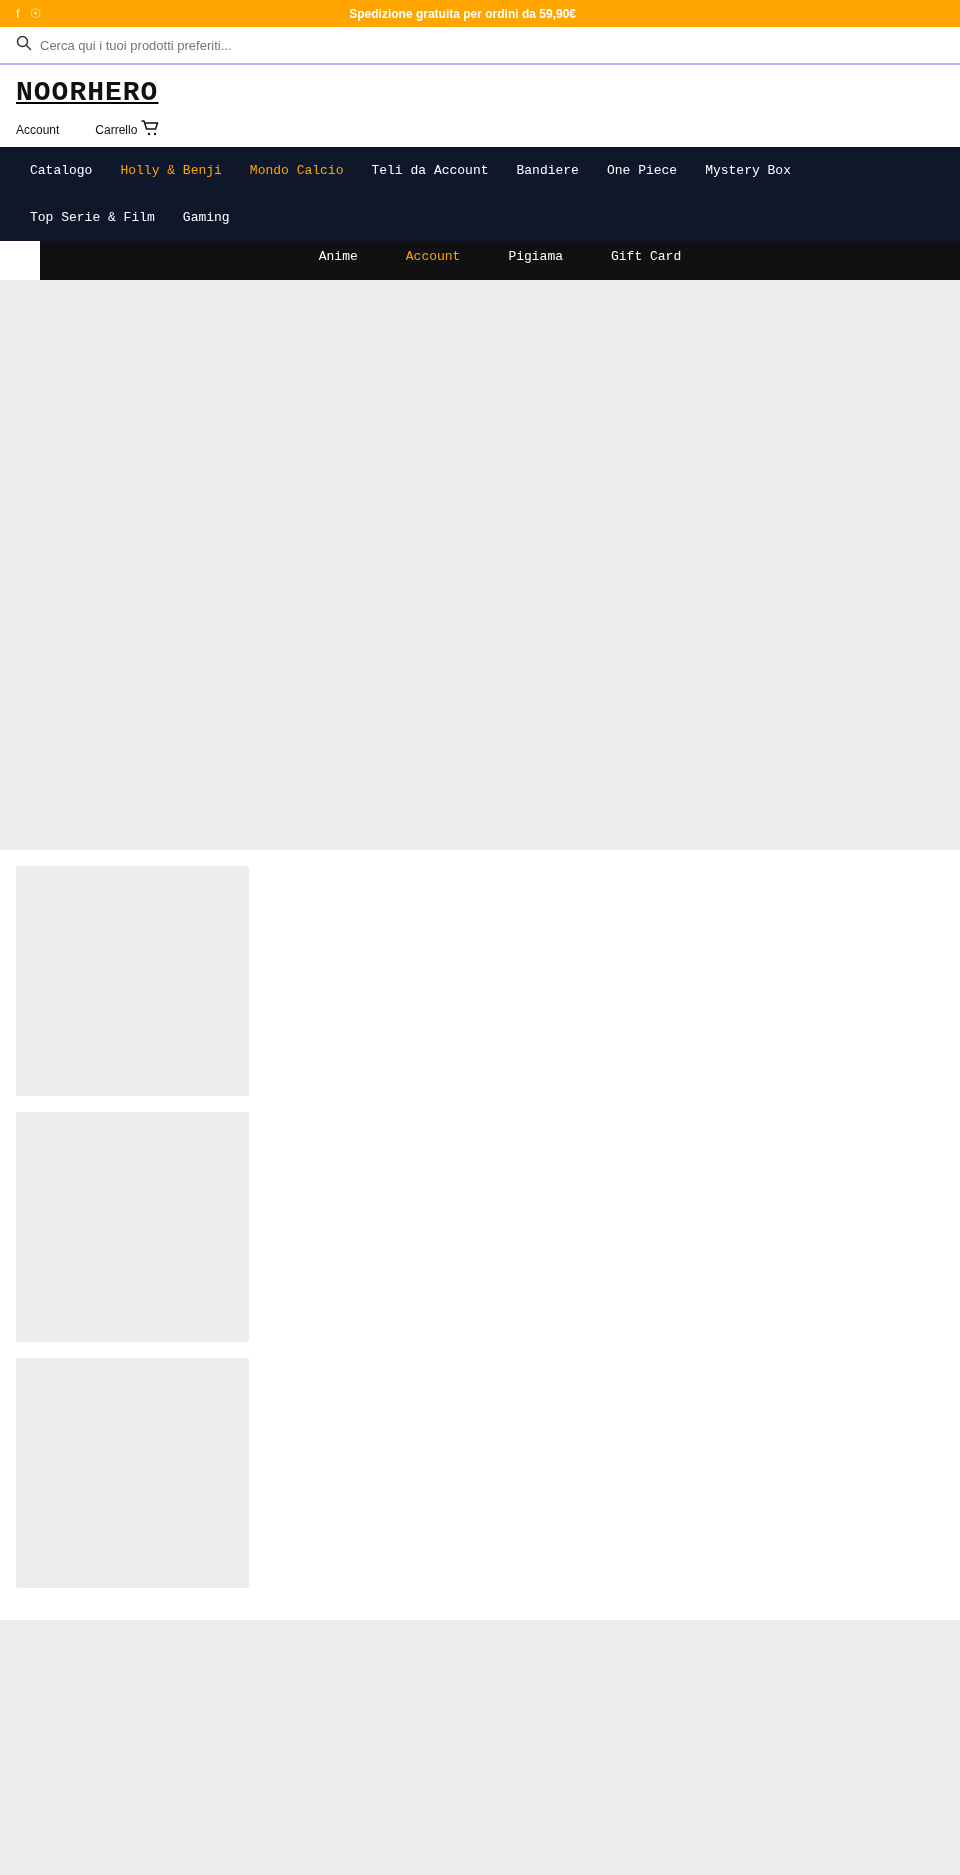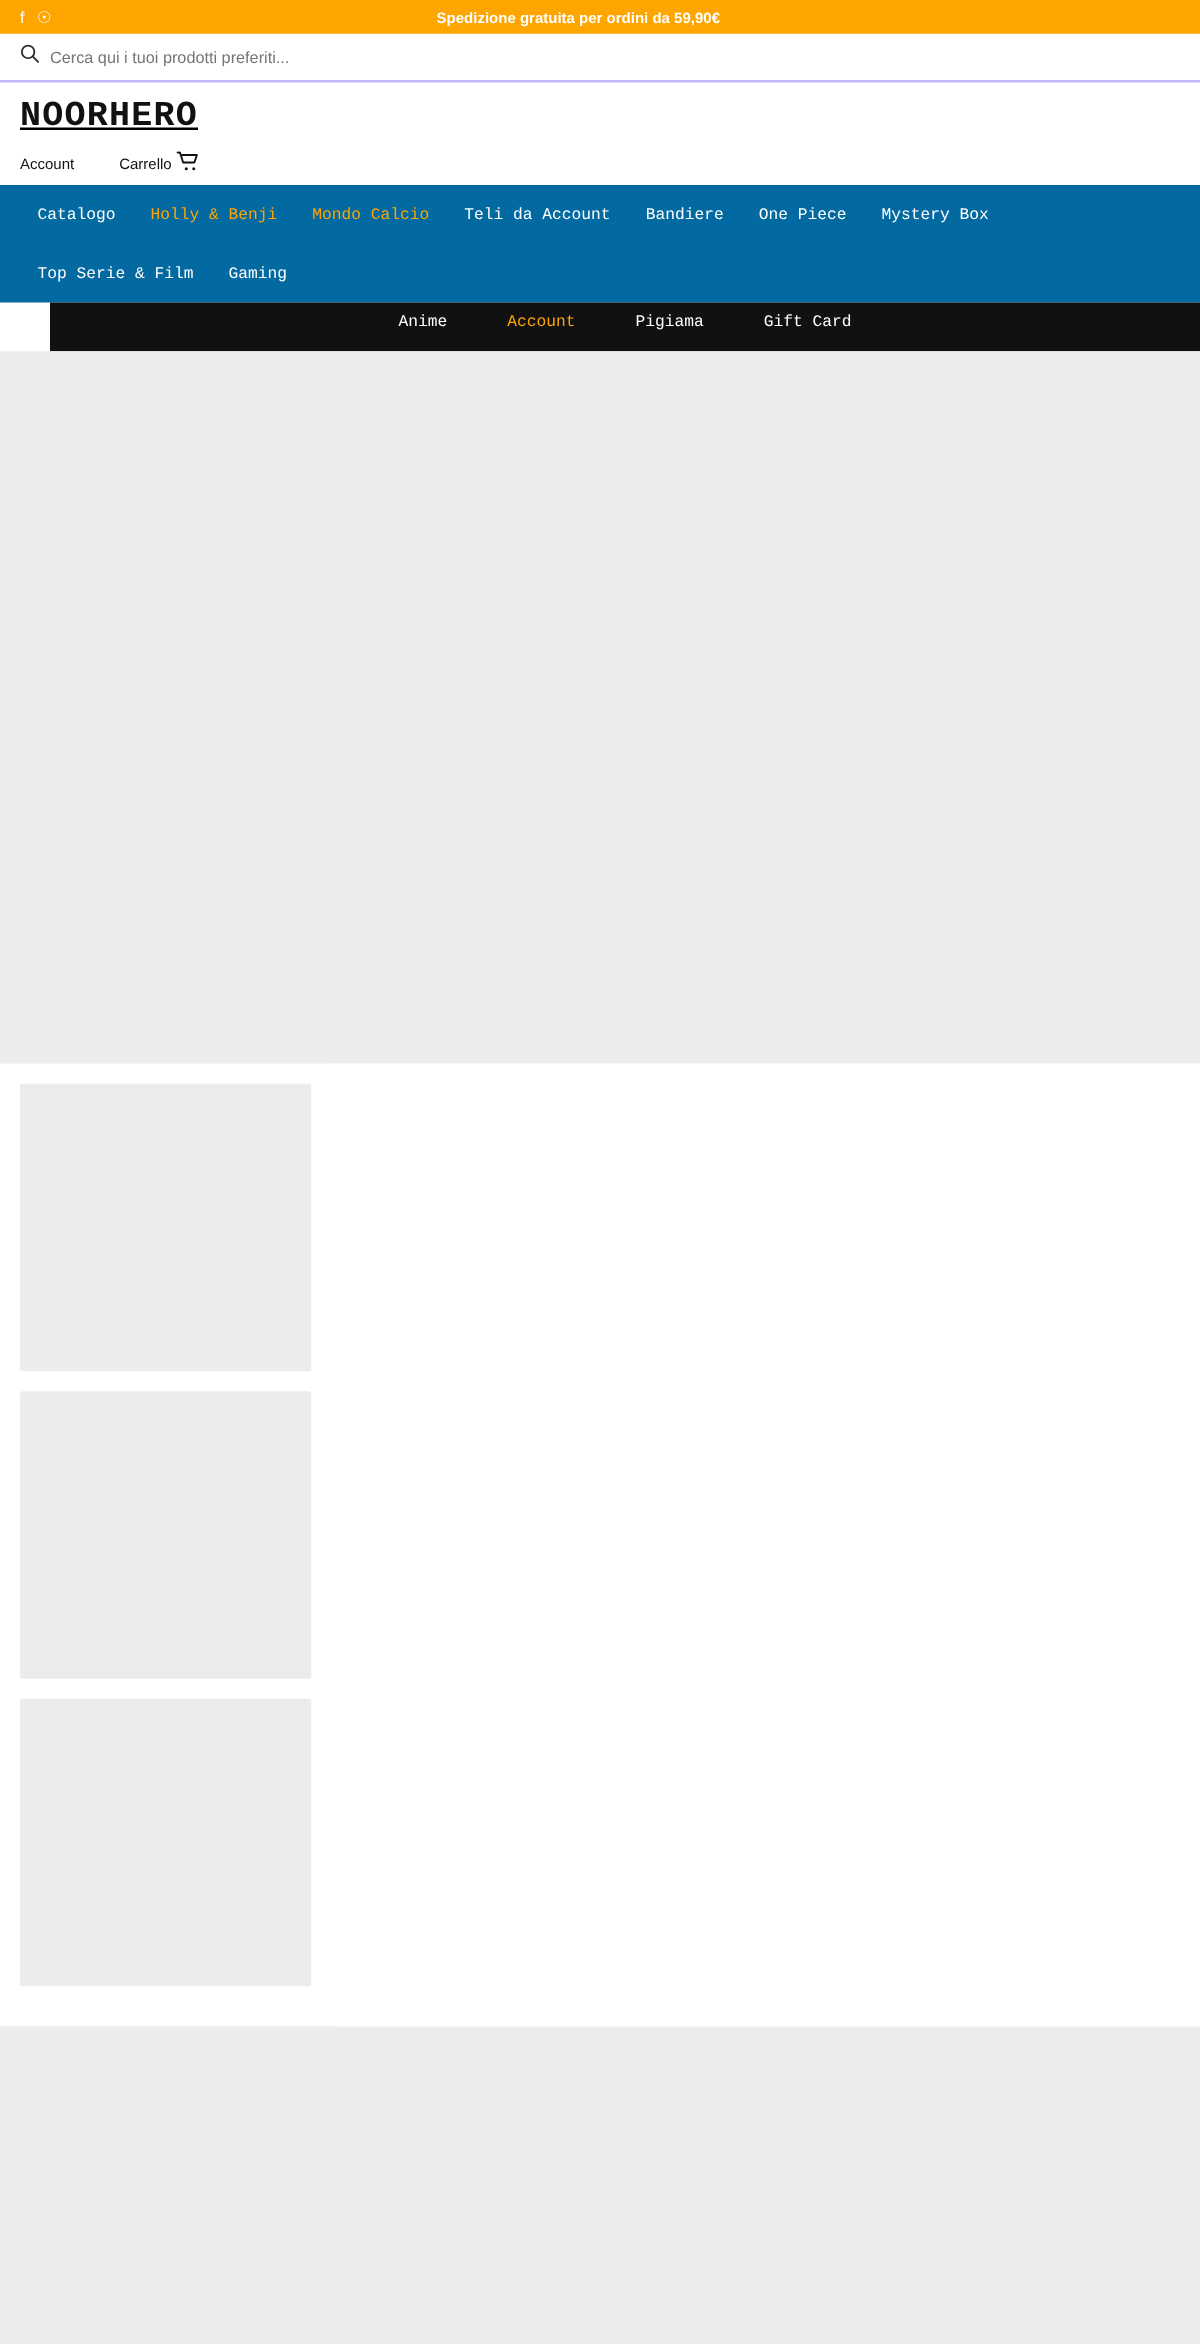"Catalogo" .main-nav { background: #0369a1 -> #0f172a }
